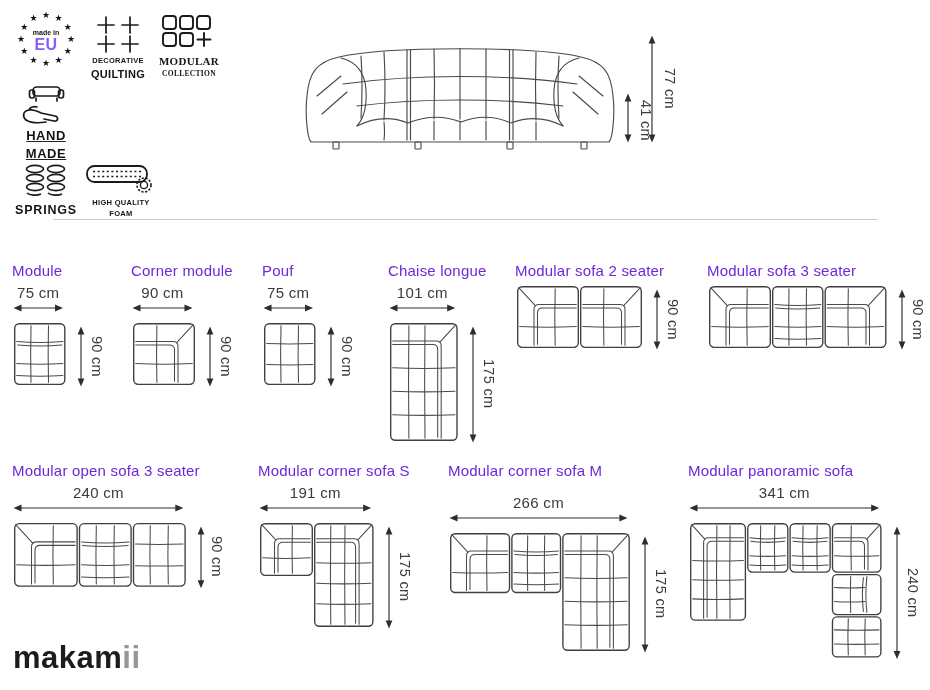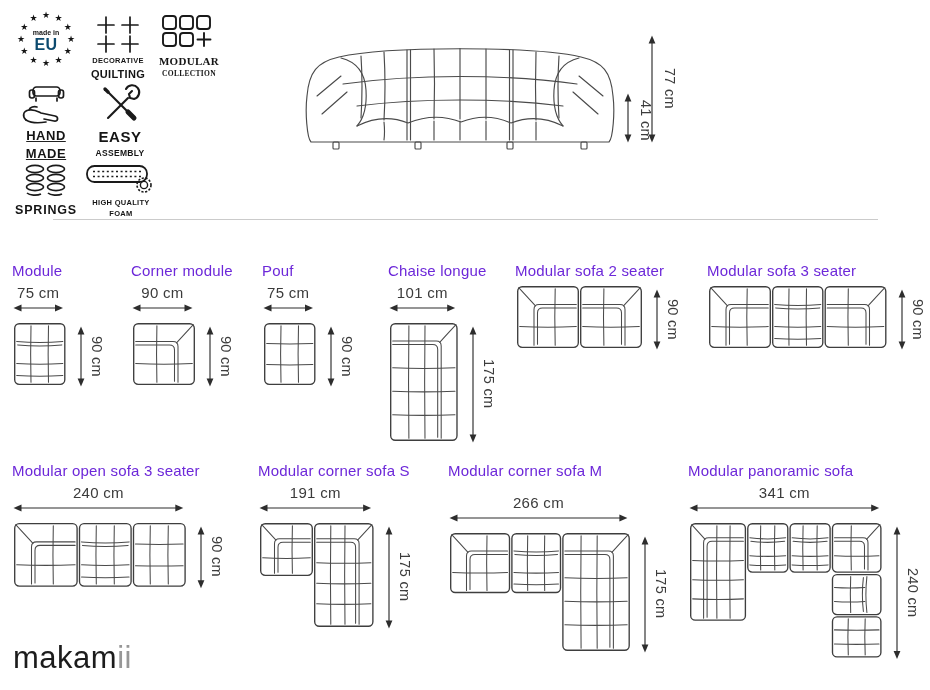"EU" .eu-eu { color: #0c4a6e -> #8b5cf6 }
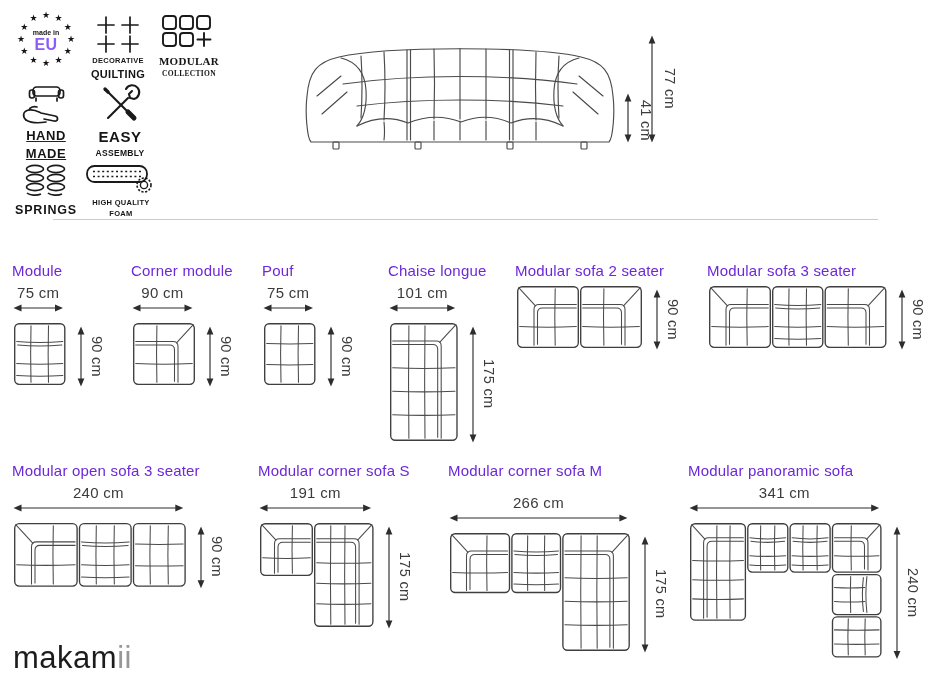"EASY" div.badge { html: <div> <svg> <g> <path></path> <path></path> <path></path> <path></path> <path></path> </g> </svg> <div>EASY</div> <div>ASSEMBLY</div> </div> -> none }
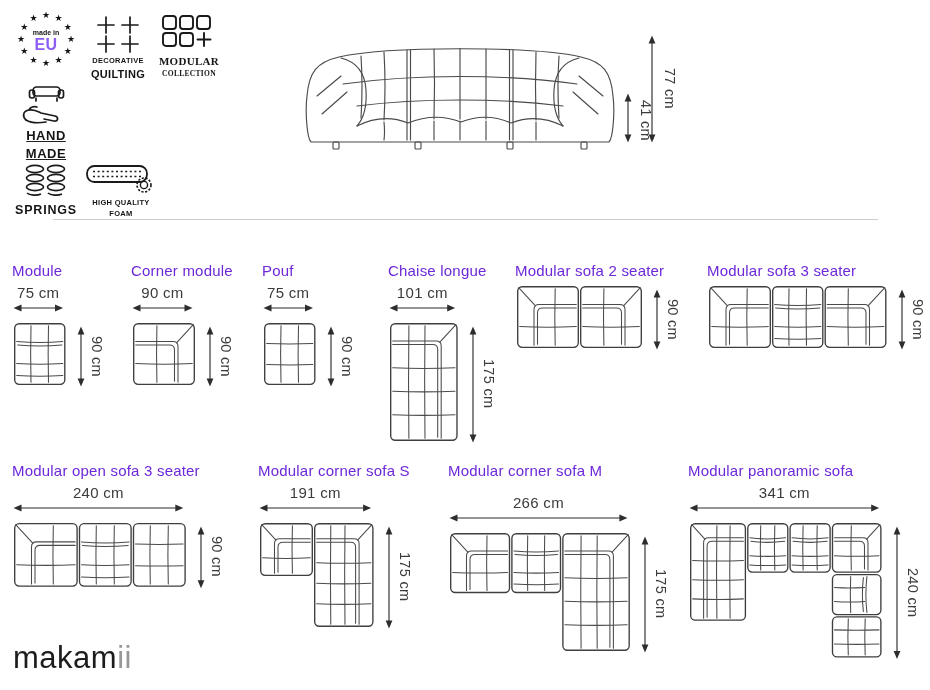"makamii" #logo { font-weight: 400 -> 700 }
